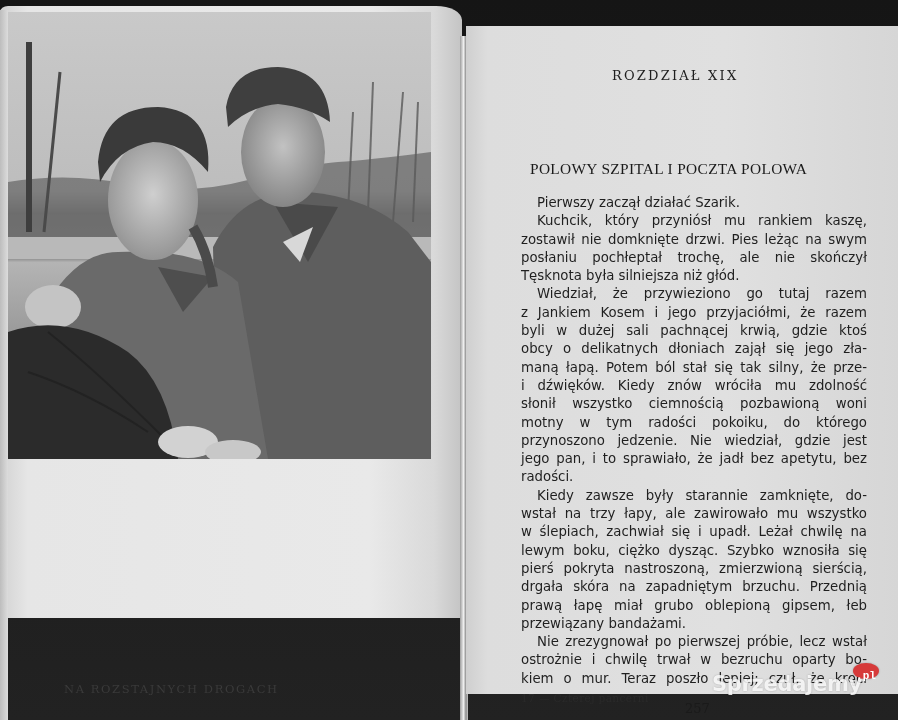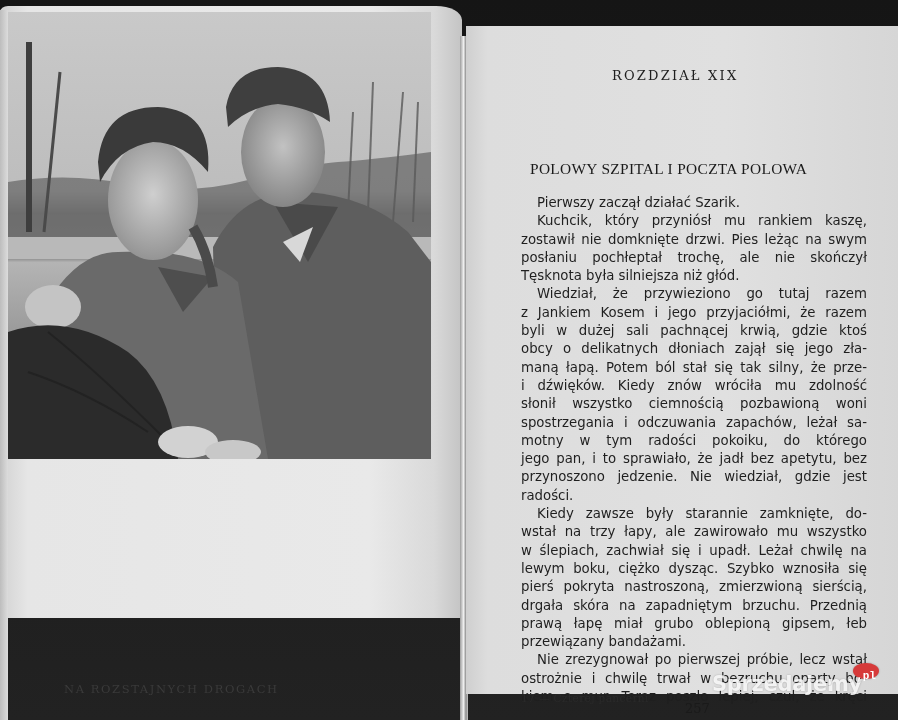"spostrzegania i odczuwania zapachów," span.line { html: <span>spostrzegania i odczuwania zapachów, leżał sa-</span> -> none }
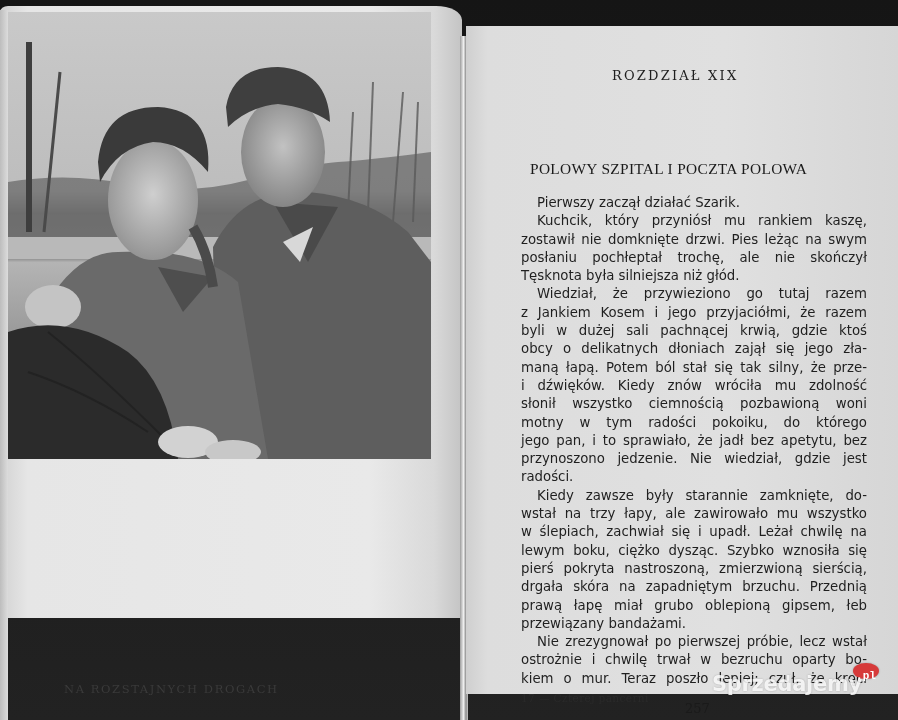"jego pan, i to sprawiało," span.line { order: before "przynoszono jedzenie. Nie wiedział," -> after "przynoszono jedzenie. Nie wiedział," }
